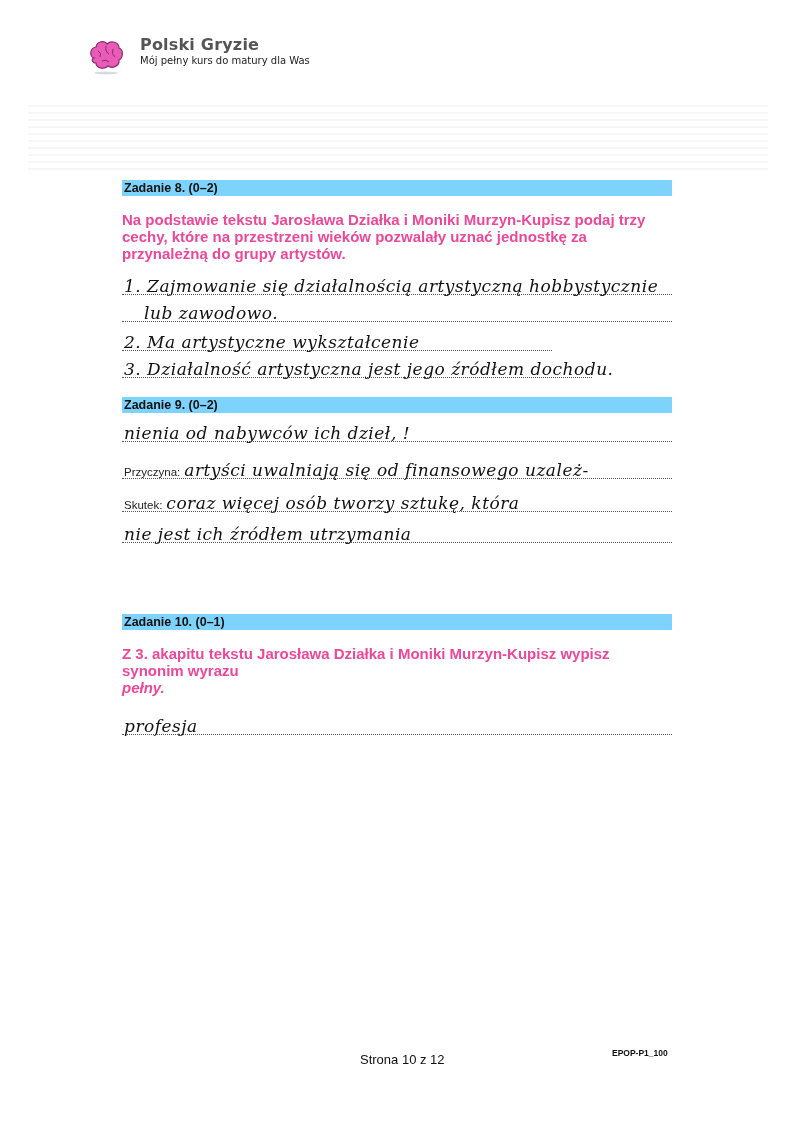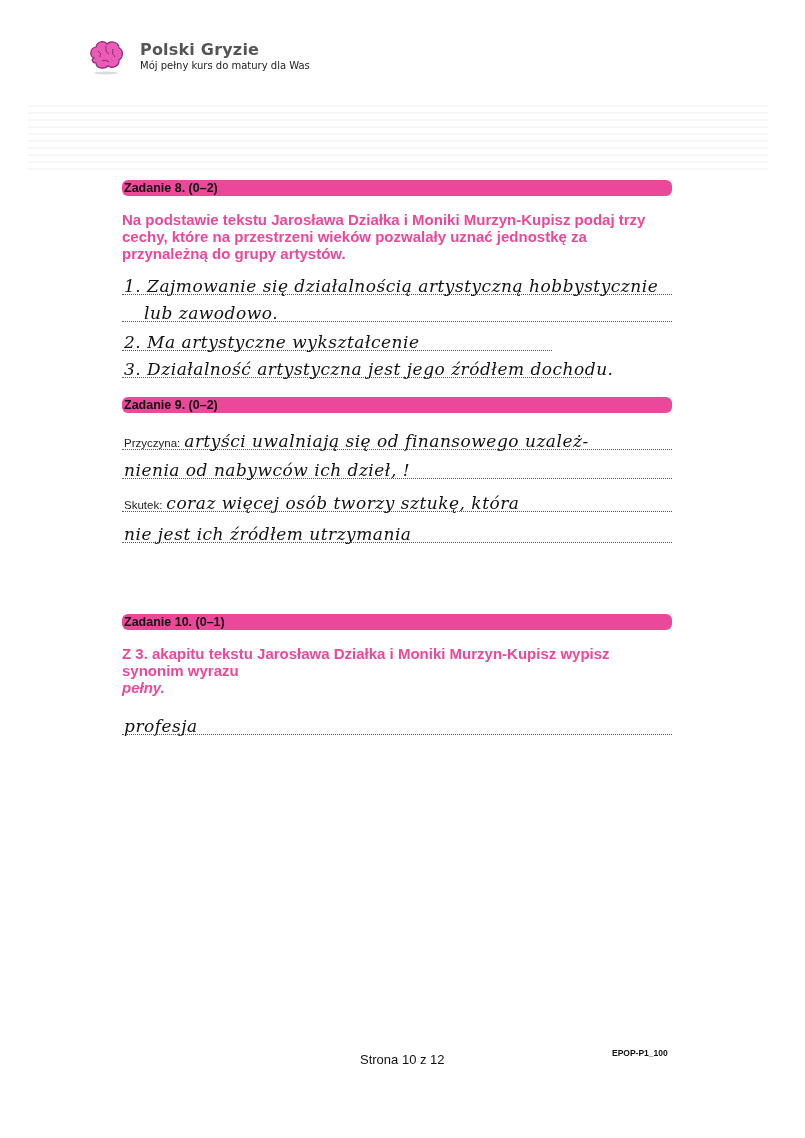"Polski Gryzie" .brand { align-items: center -> none }
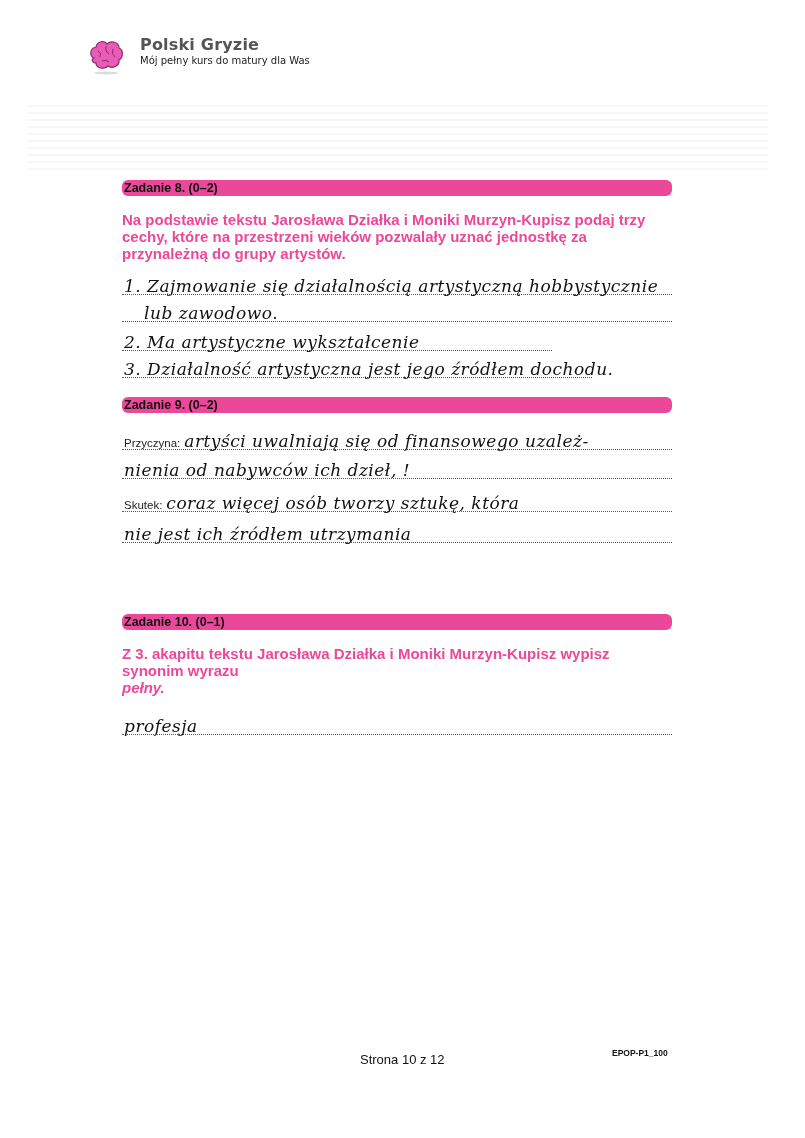"Zadanie 8. (0–2)" .task-head { background: #ec4899 -> #7dd3fc; border-radius: 6px -> none }
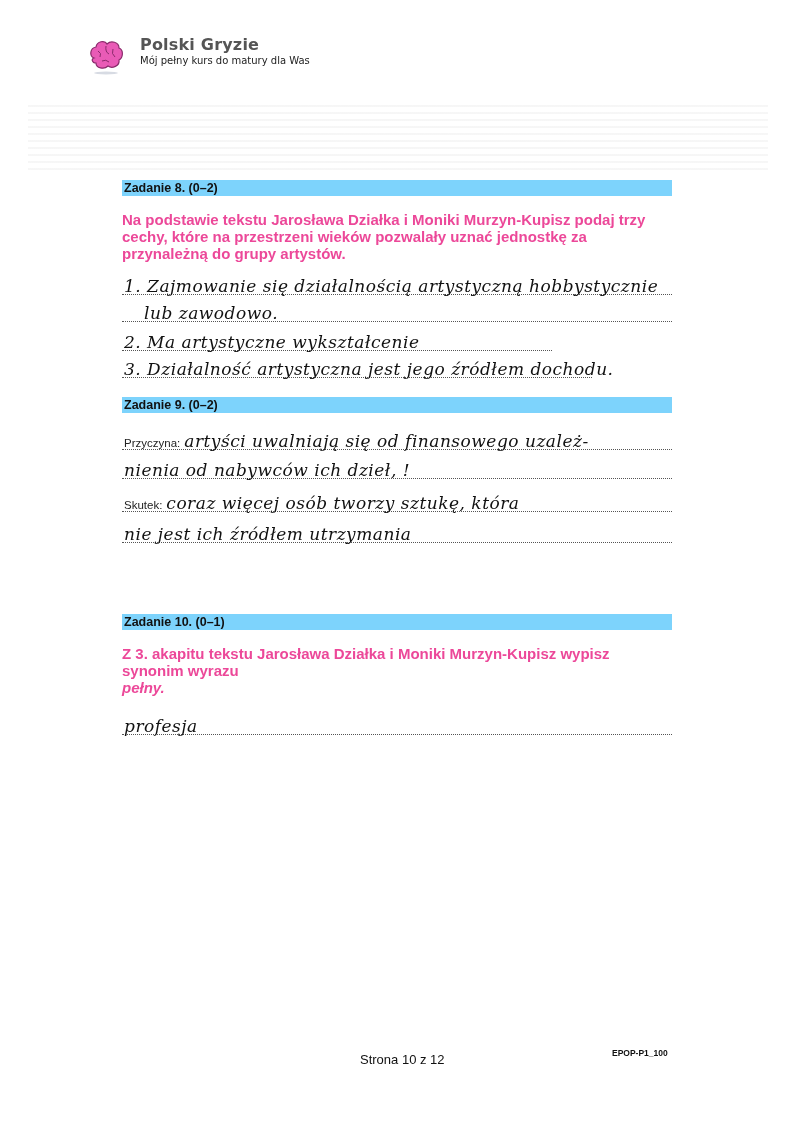"Przyczyna: artyści uwalniają się od" div.answer-line { order: before "nienia od nabywców ich dzieł," -> after "nienia od nabywców ich dzieł," }
